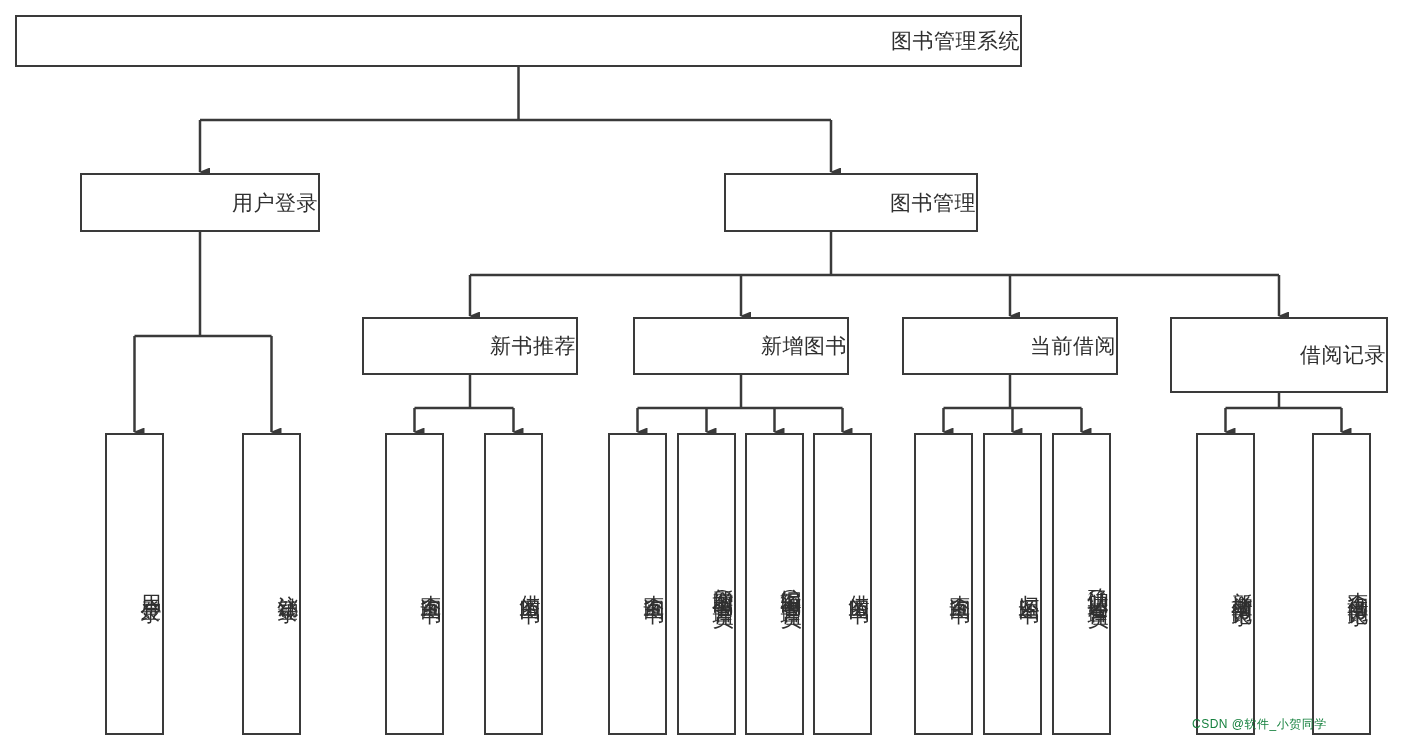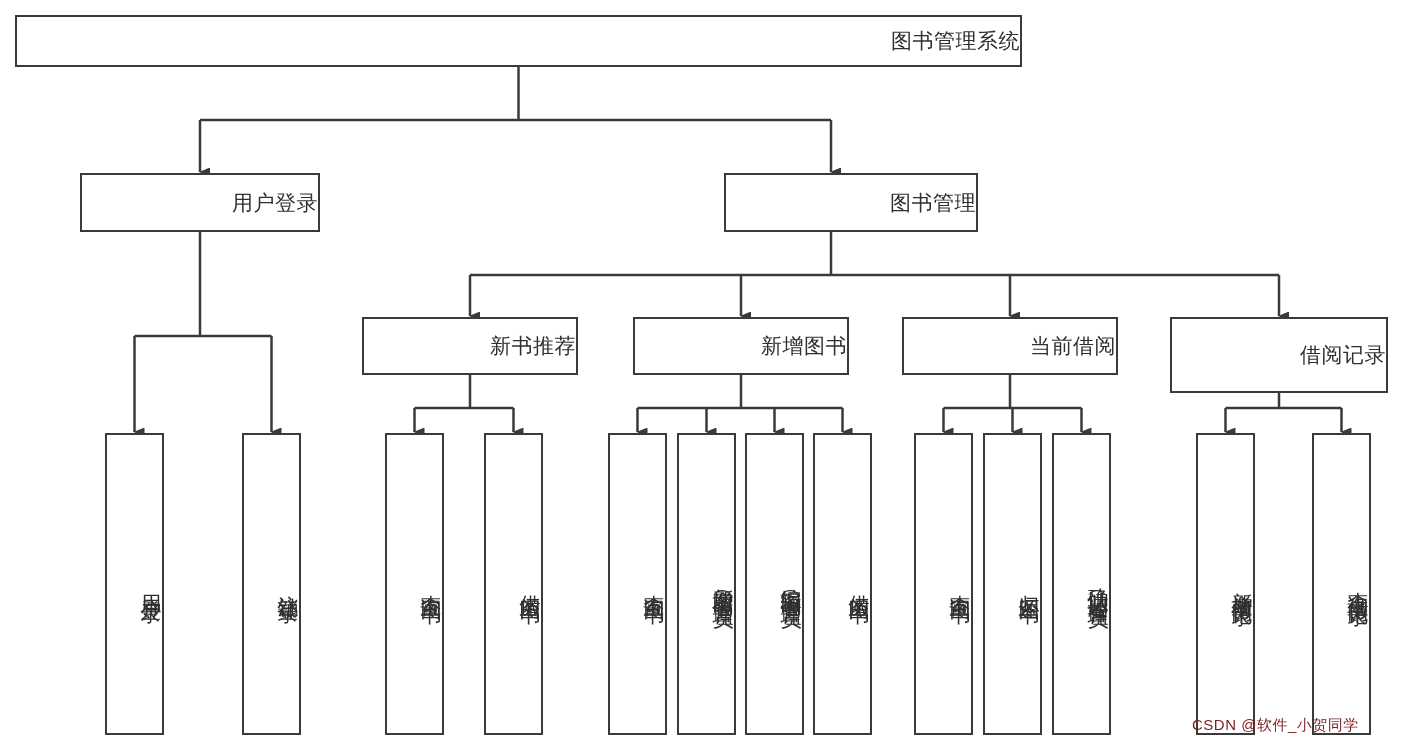"CSDN @软件_小贺同学" .watermark { color: #7f1d1d -> #15803d; font-size: 15px -> 12px }
